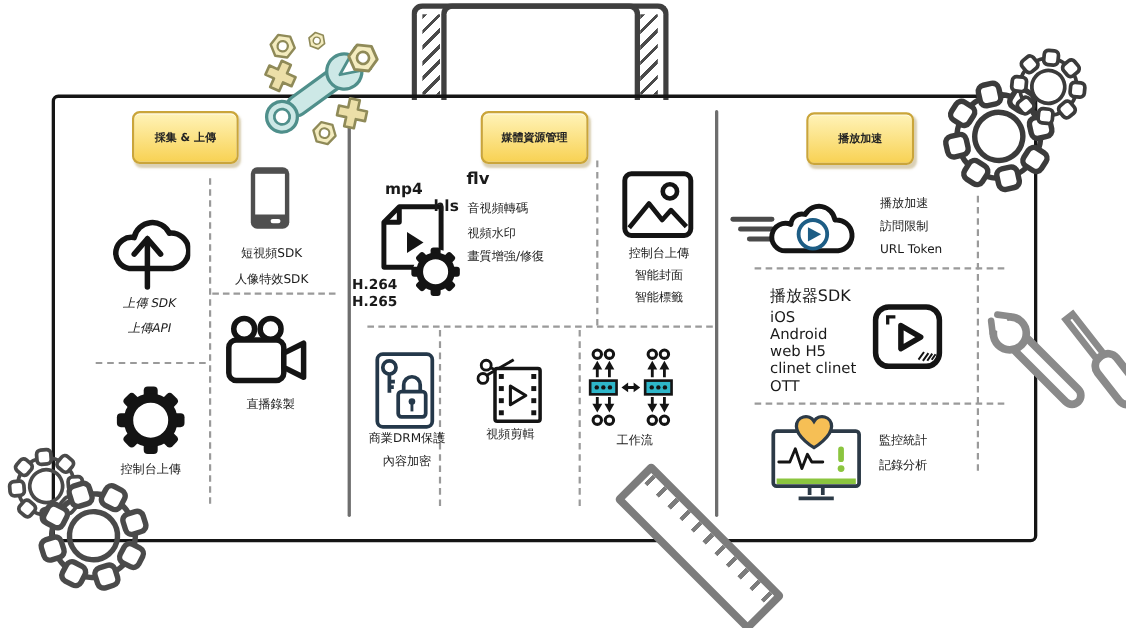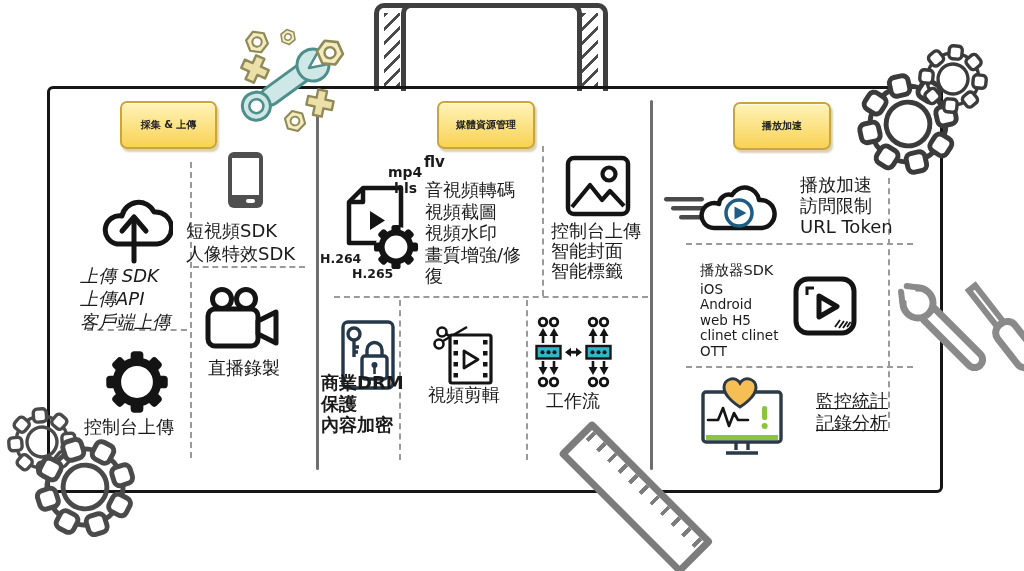"mp4" div.abs { left: 388px -> 350px }
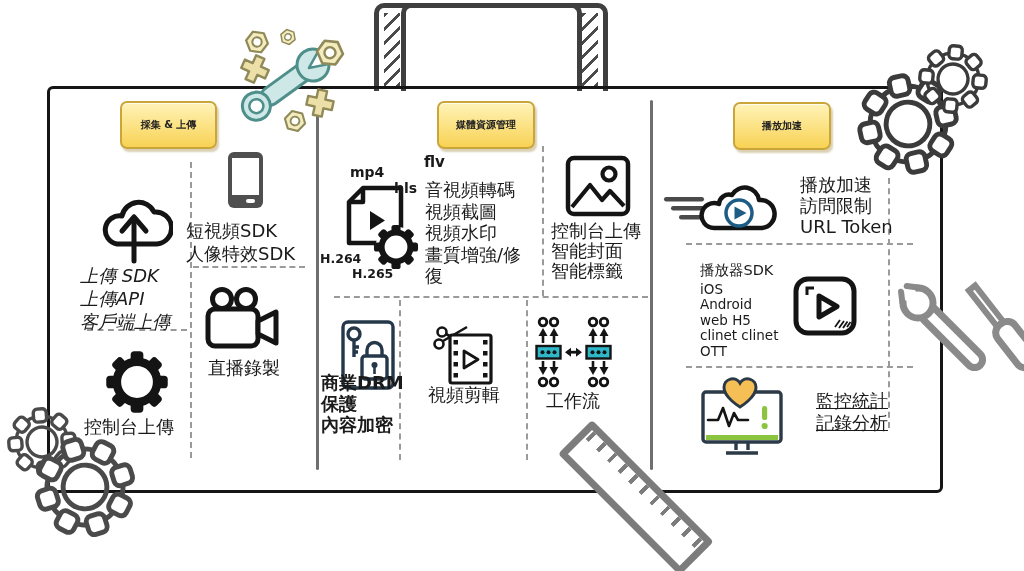"音視頻轉碼" .txt { font-size: 18px -> 11px }
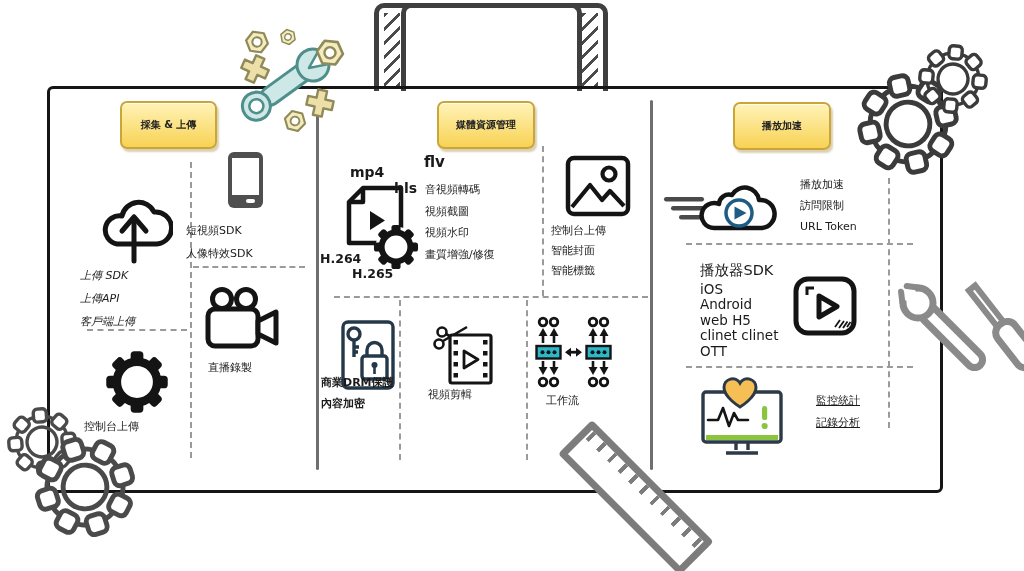"視頻截圖" div { html: <div>視頻截圖</div> -> none }
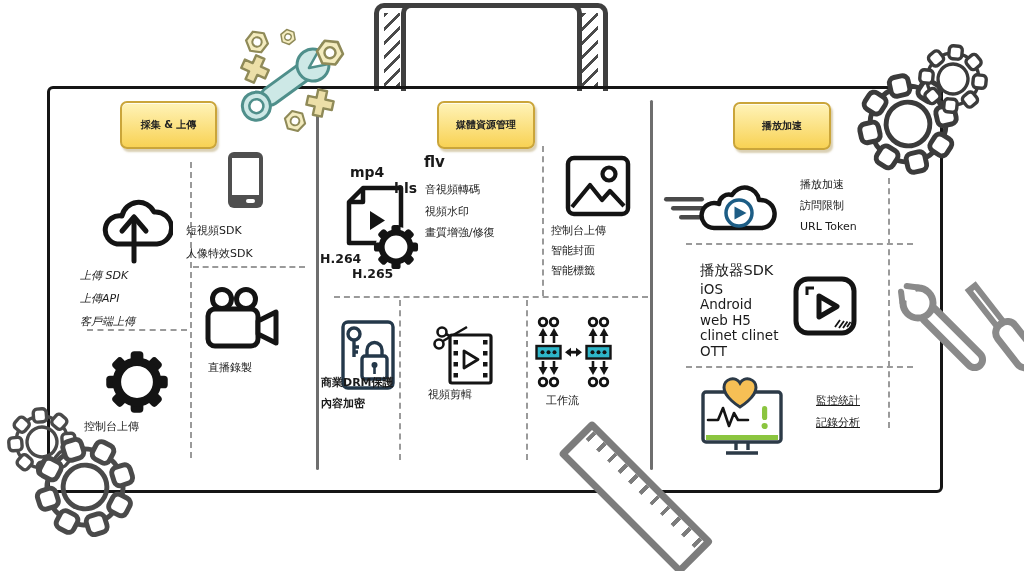"短視頻SDK" .center { text-align: none -> center }
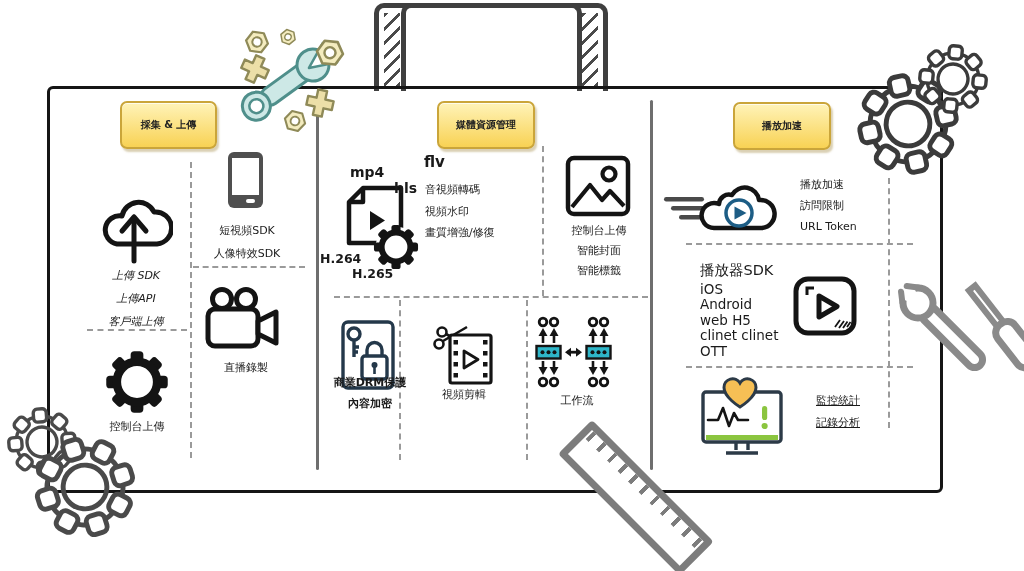"H.265" div.abs { padding-left: 32px -> none }
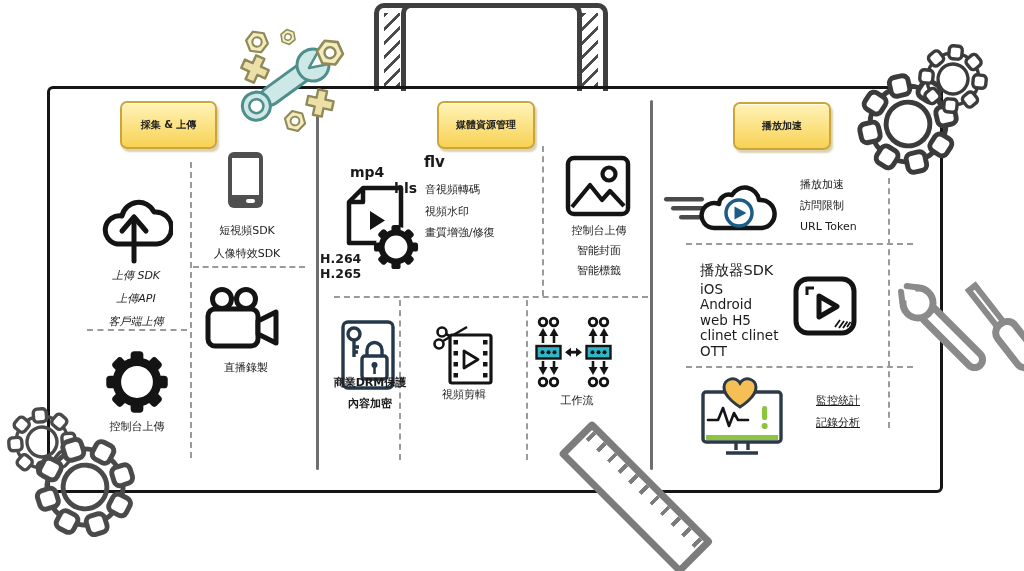"客戶端上傳" div { html: <div>客戶端上傳</div> -> none }
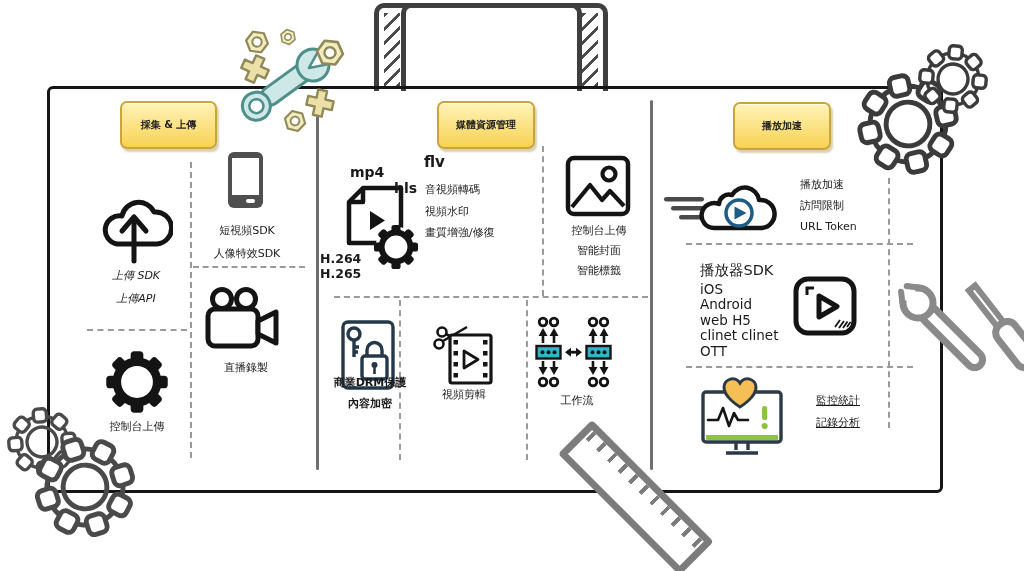"商業DRM保護" div.abs { font-weight: bold -> none; top: 372px -> 388px }
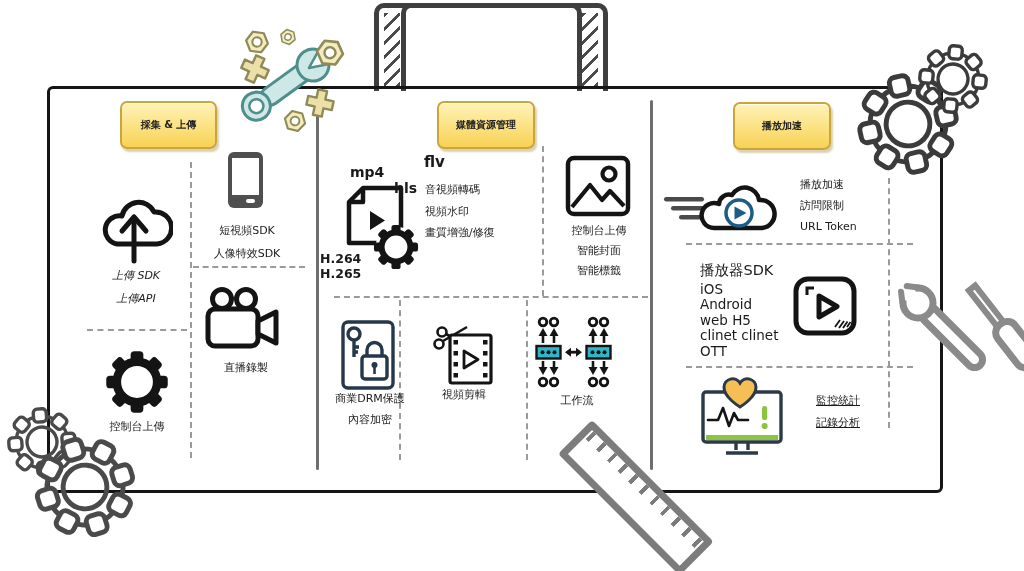"監控統計" div.abs { left: 816px -> 799px; text-decoration: underline -> none }
